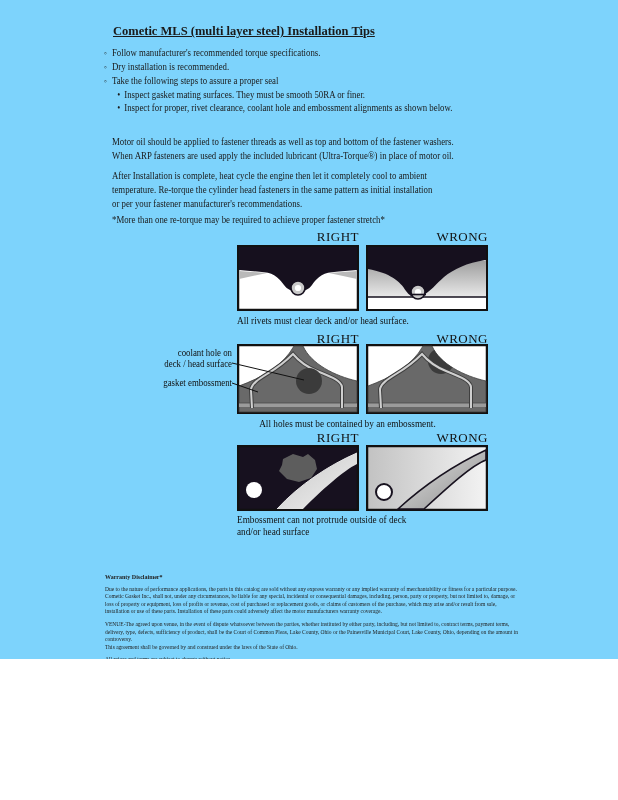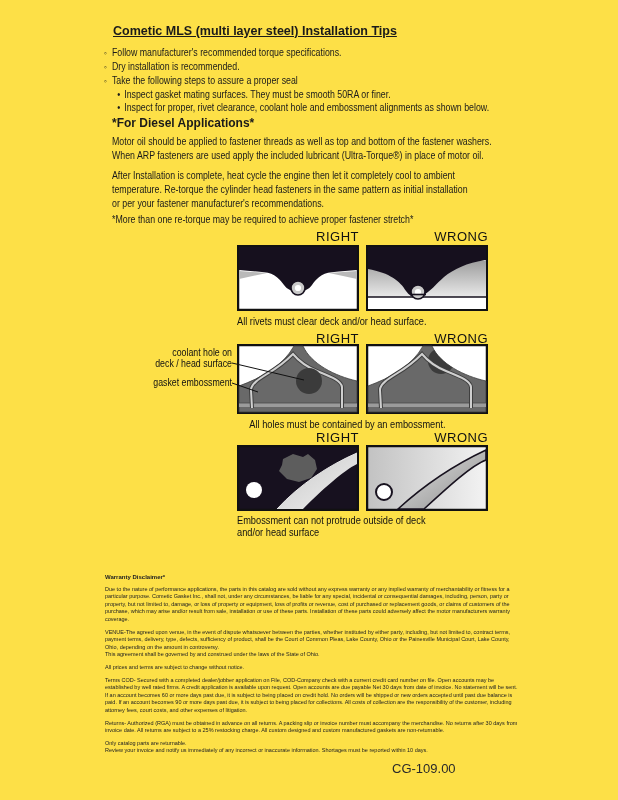"Cometic MLS (multi layer steel)" .page { background: #fde047 -> #7dd3fc; font-family: Liberation Sans, sans-serif -> Liberation Serif, serif; height: 800px -> 659px }
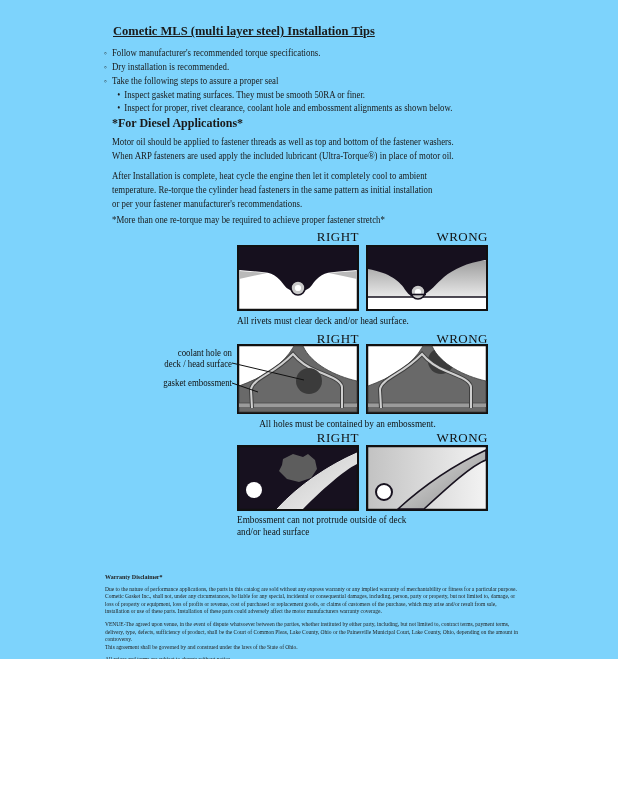"*For Diesel Applications*" div.abs { html: <div>*For Diesel Applications*</div> -> none }
